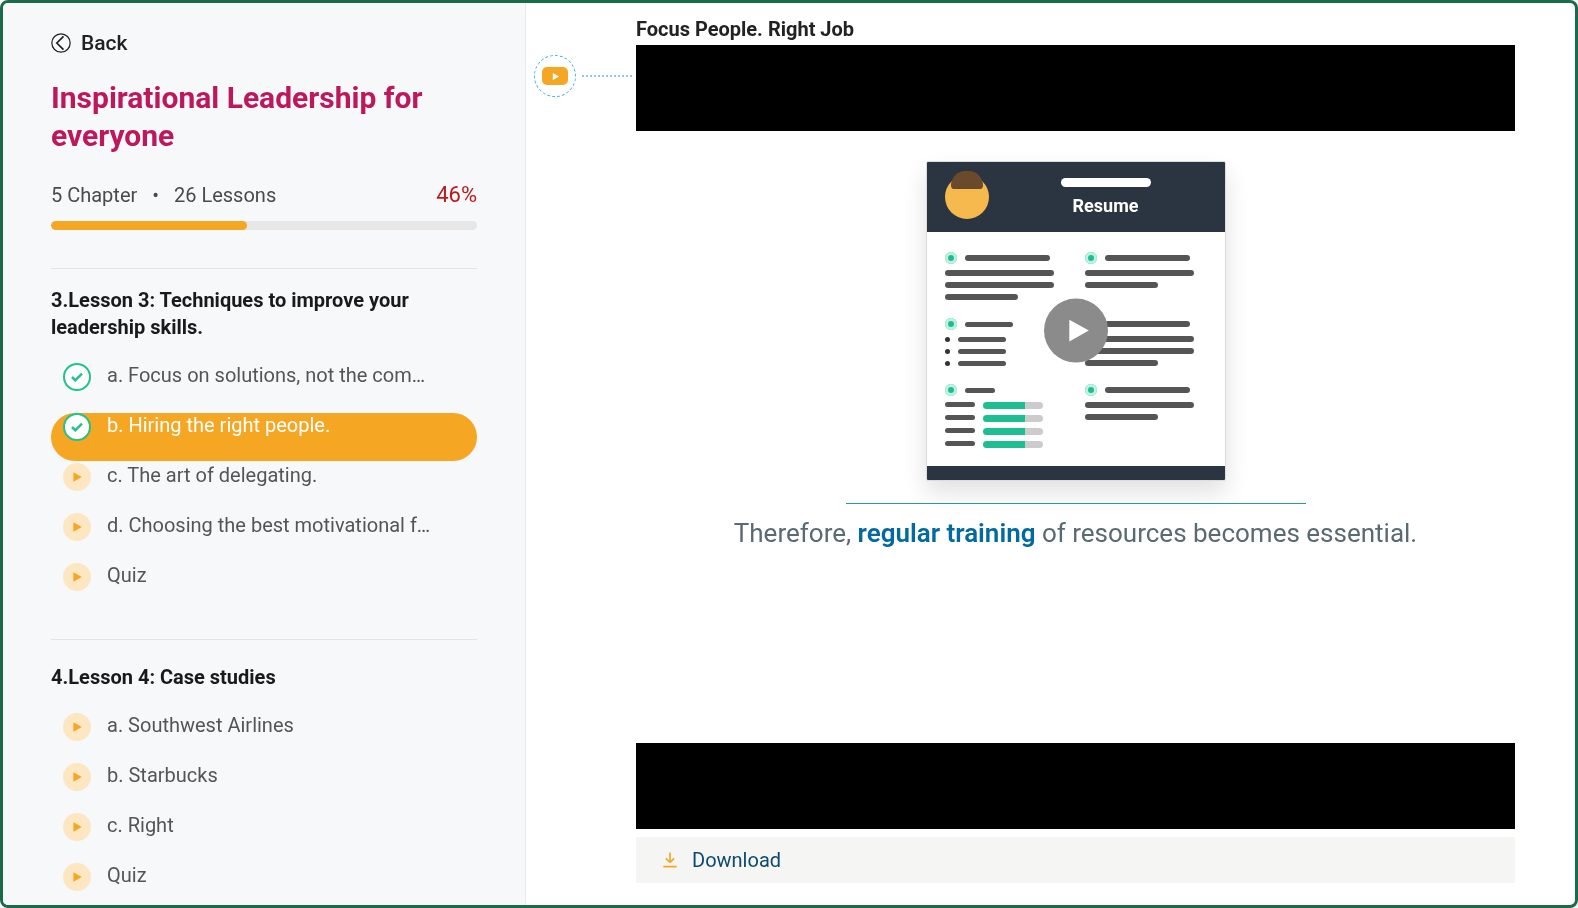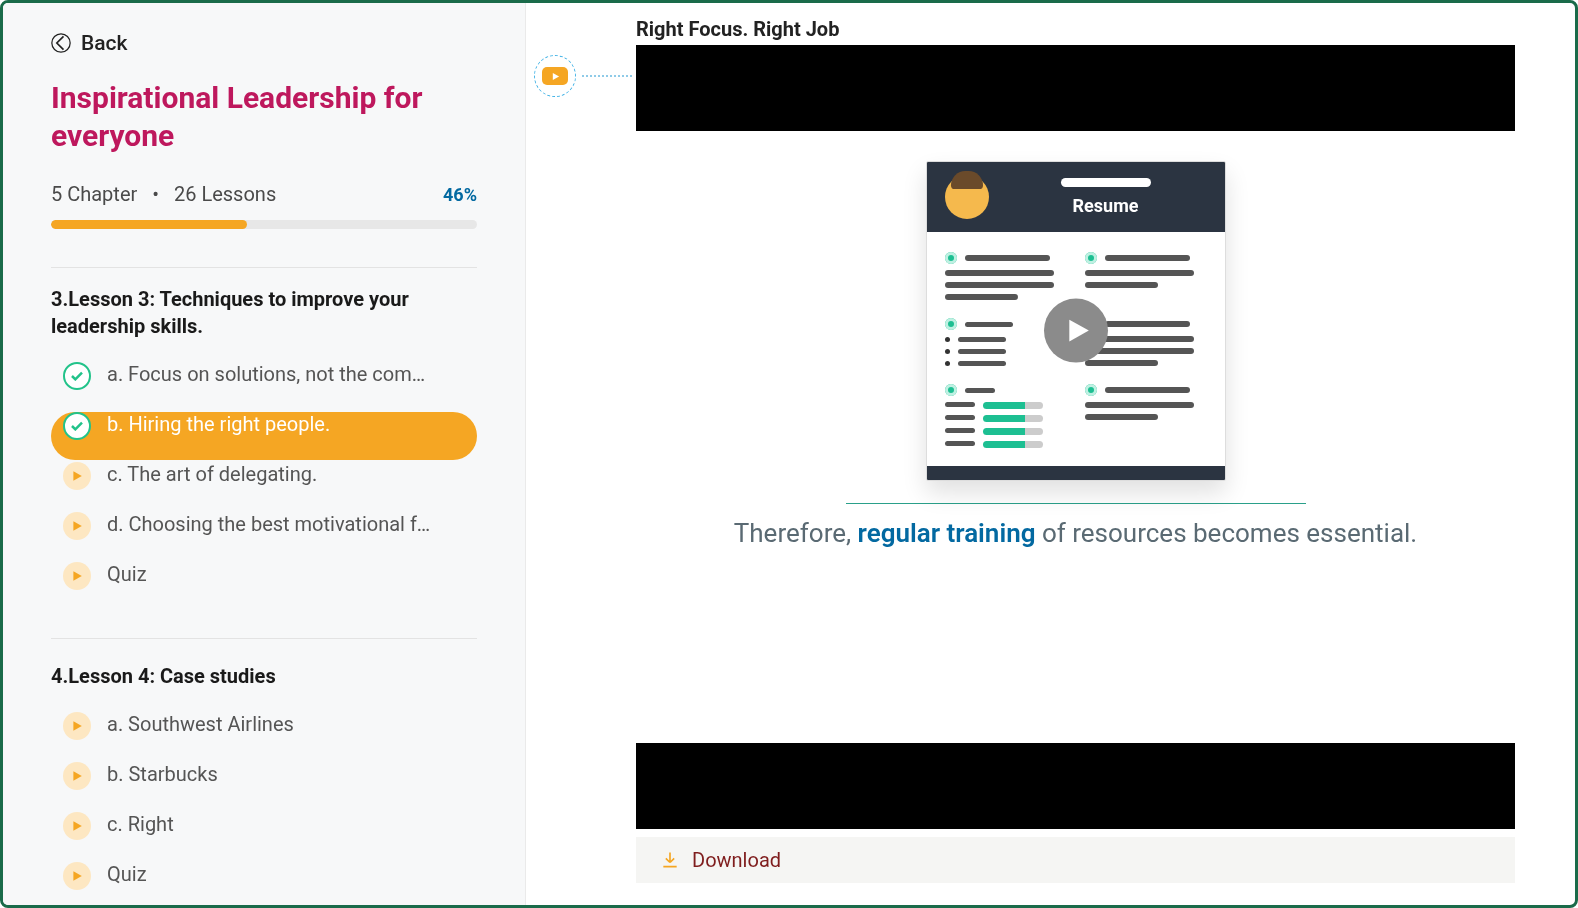"Right Focus. Right Job" div.content-title { text: Right Focus -> Focus People }
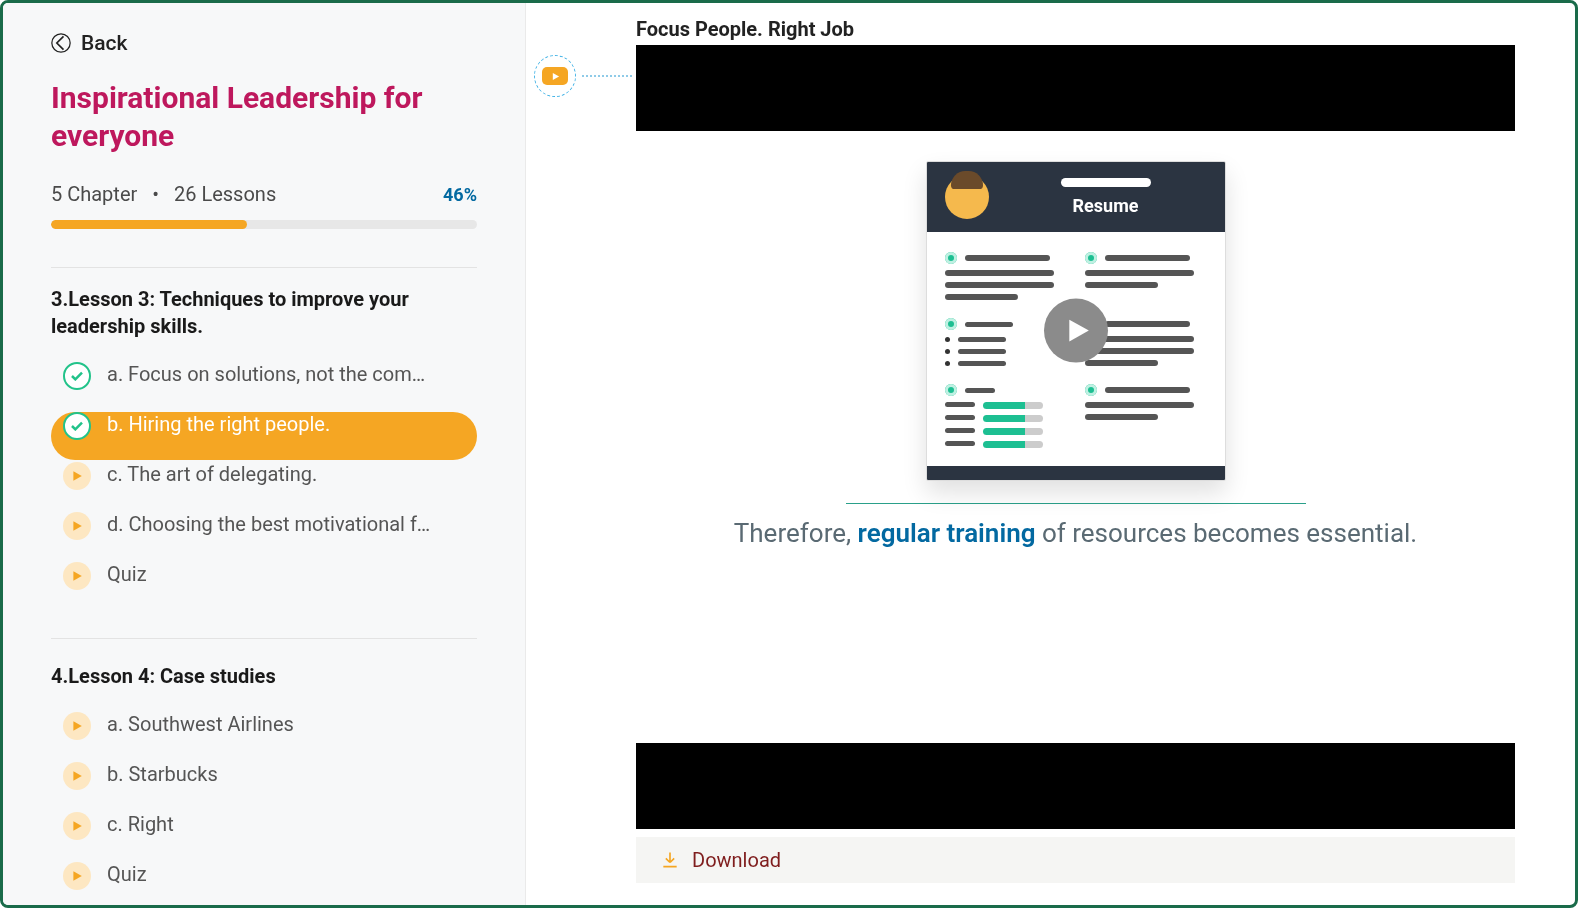"46%" .progress-pct { color: #0369a1 -> #b91c1c; font-size: 18px -> 22px; font-weight: 700 -> 400 }
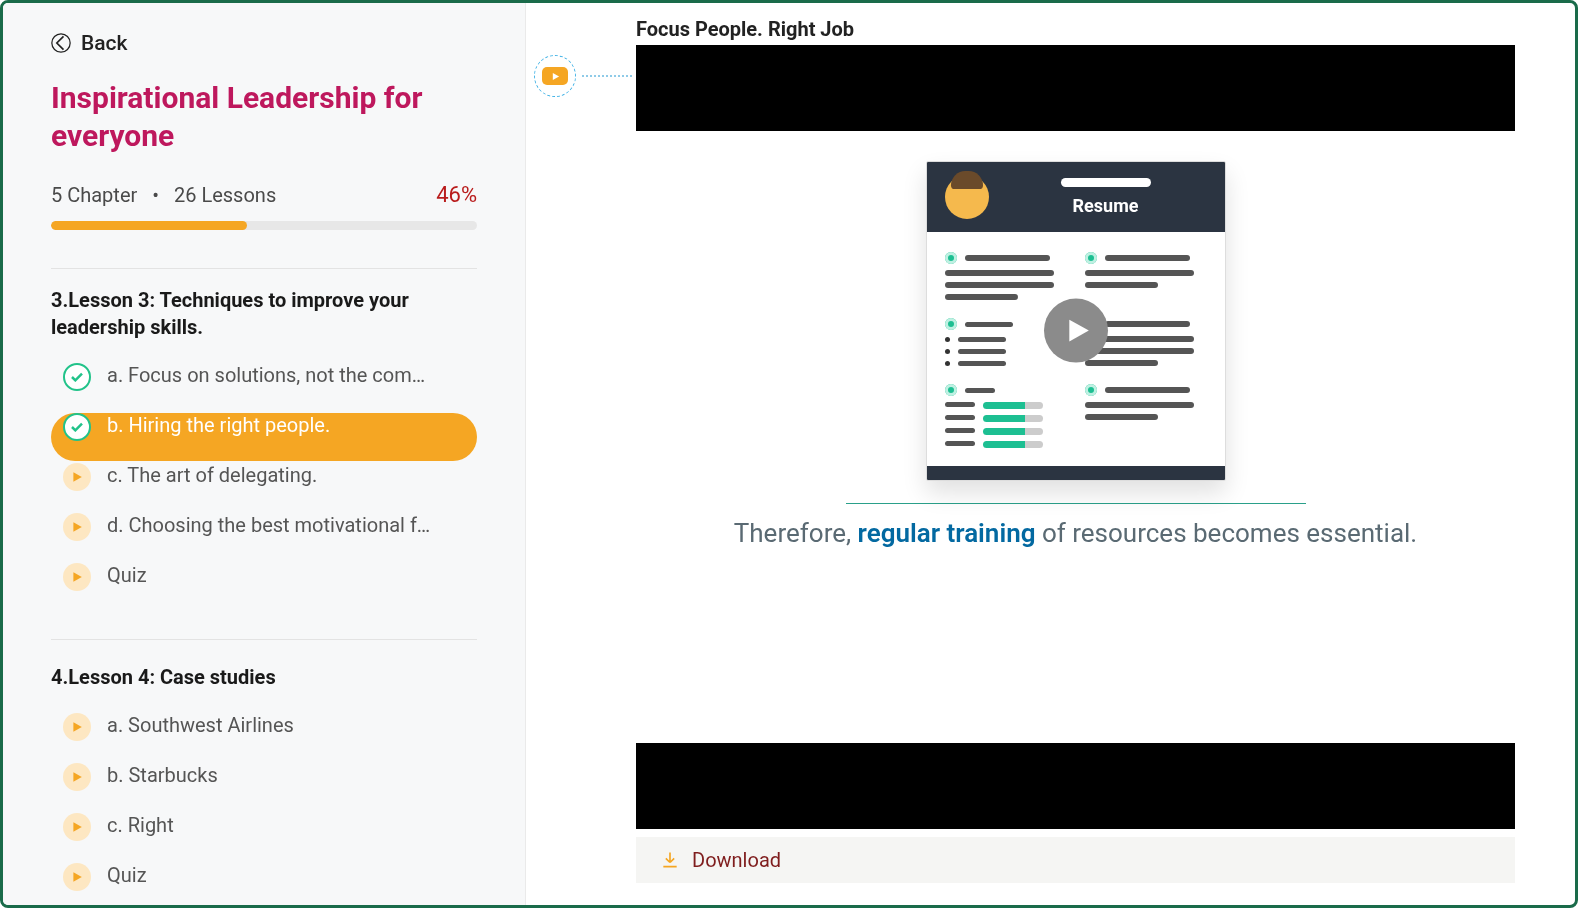"Download" .download-bar { color: #7f1d1d -> #0c4a6e }
